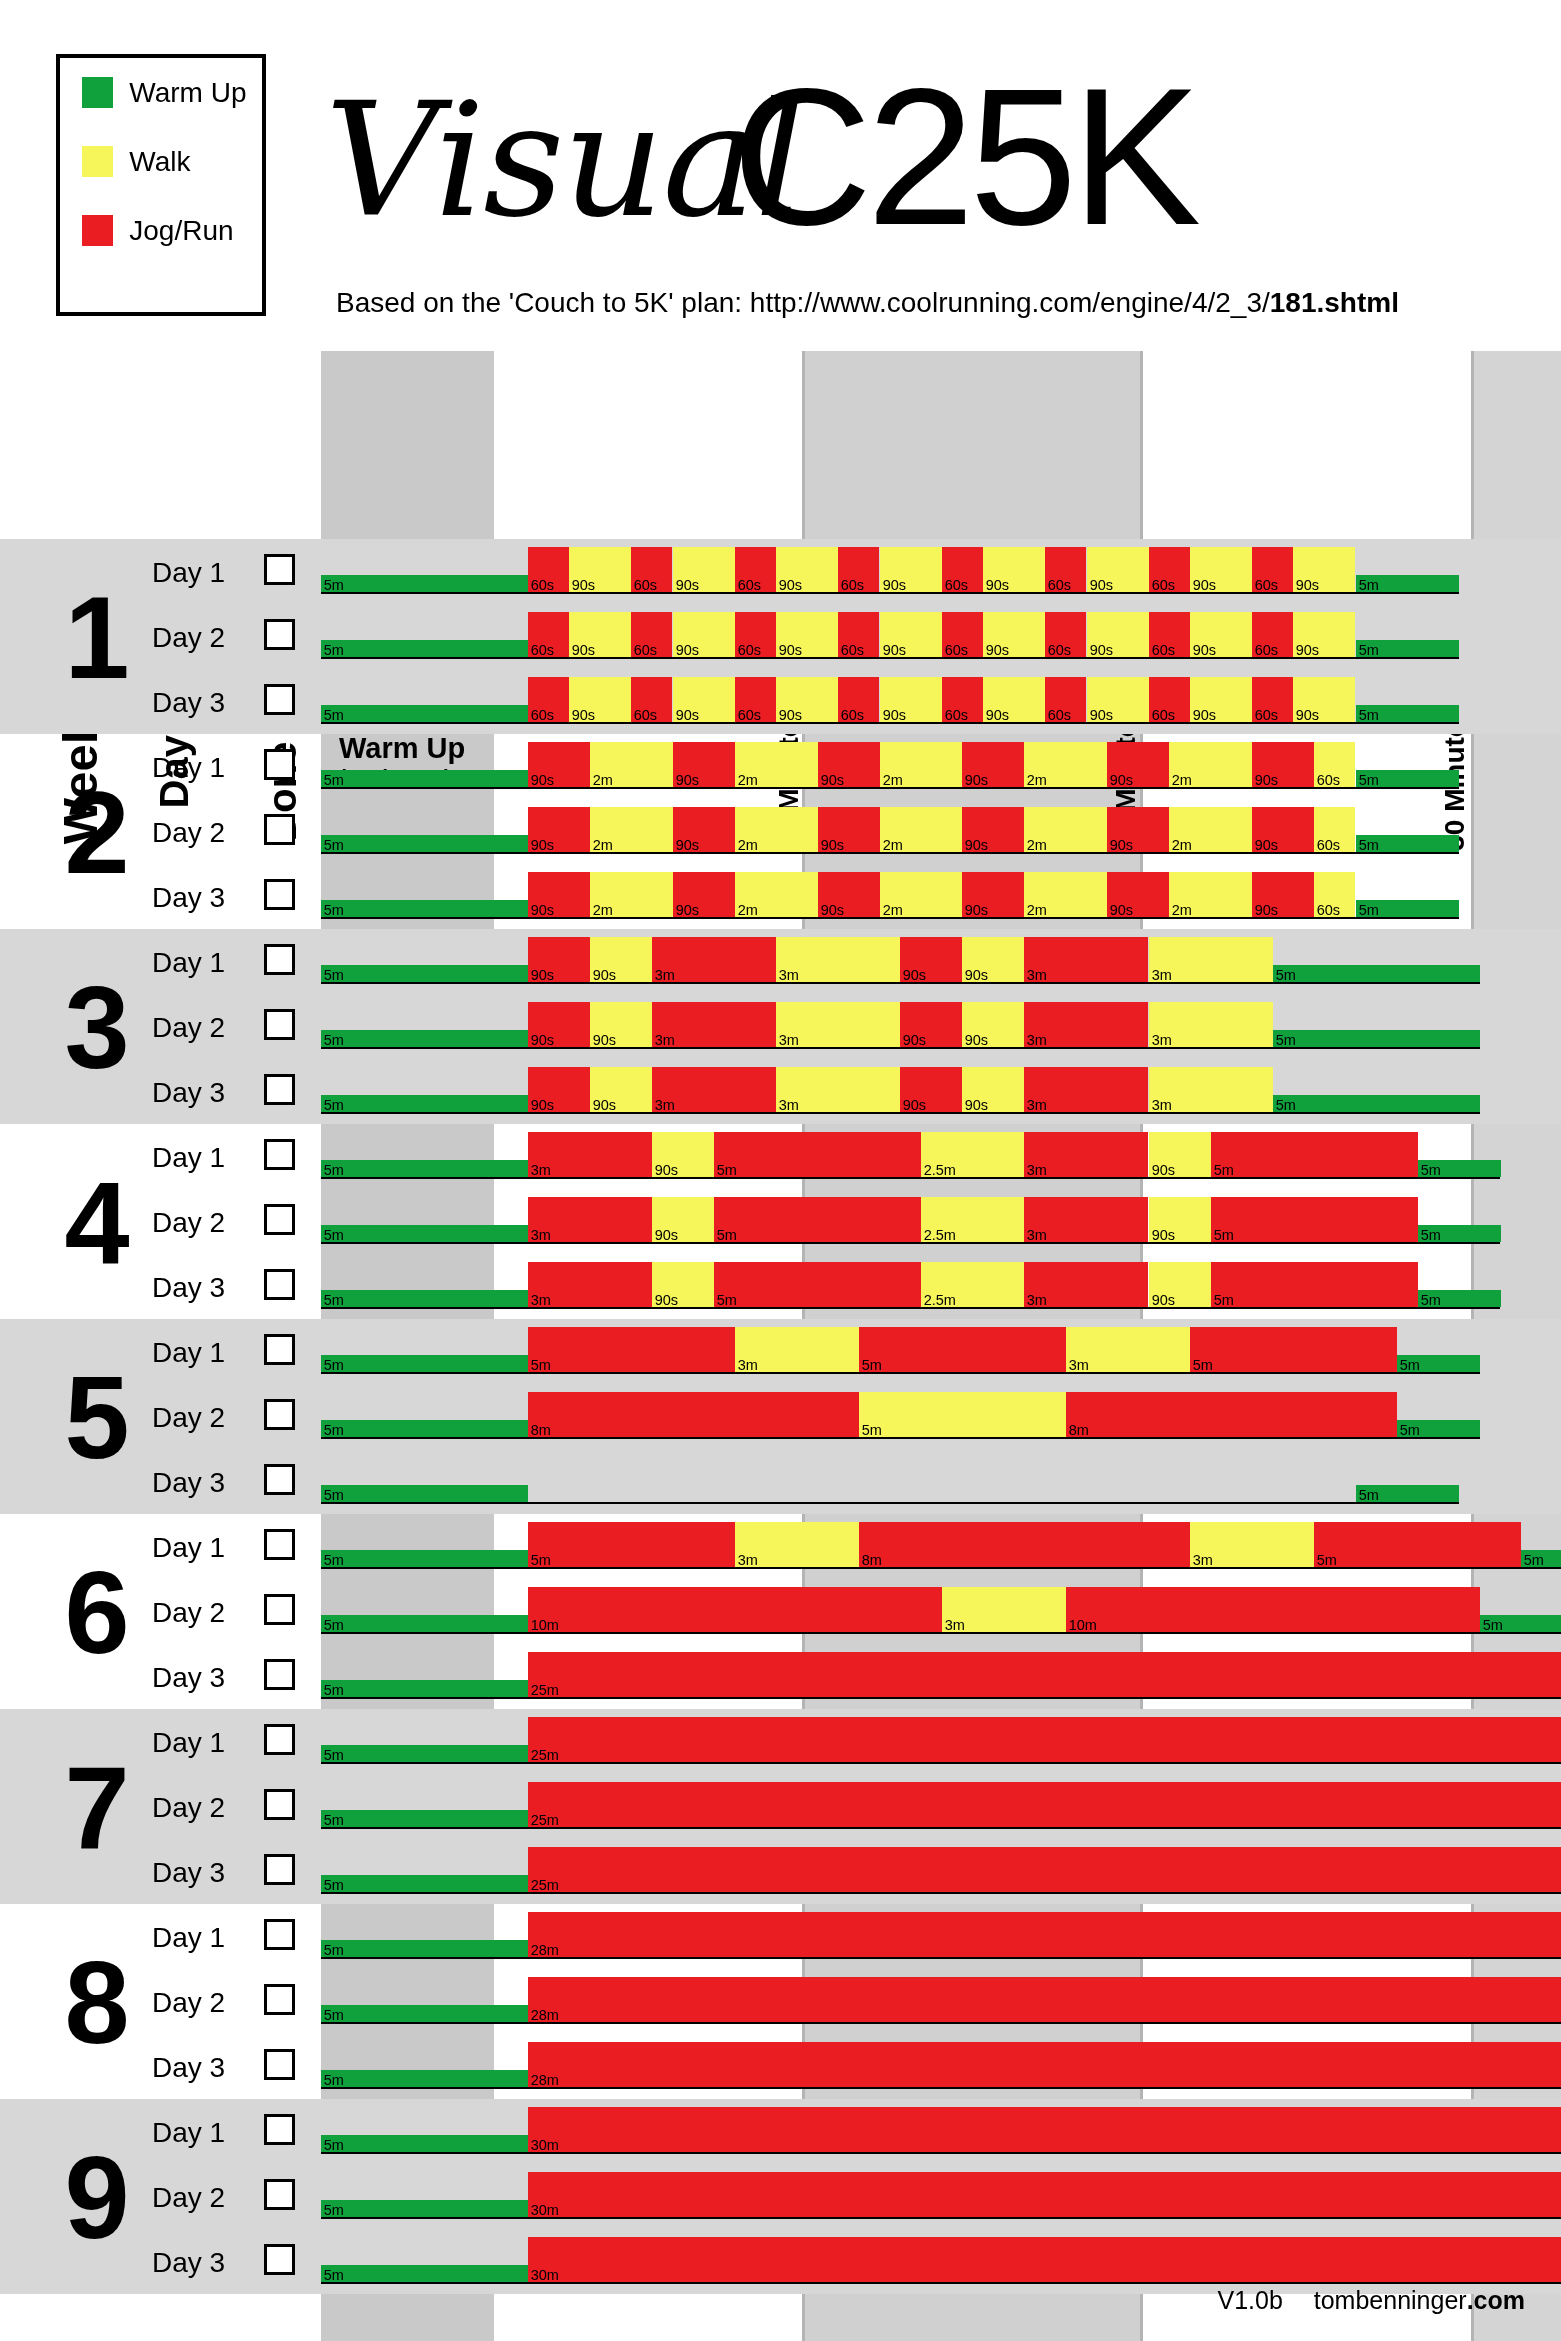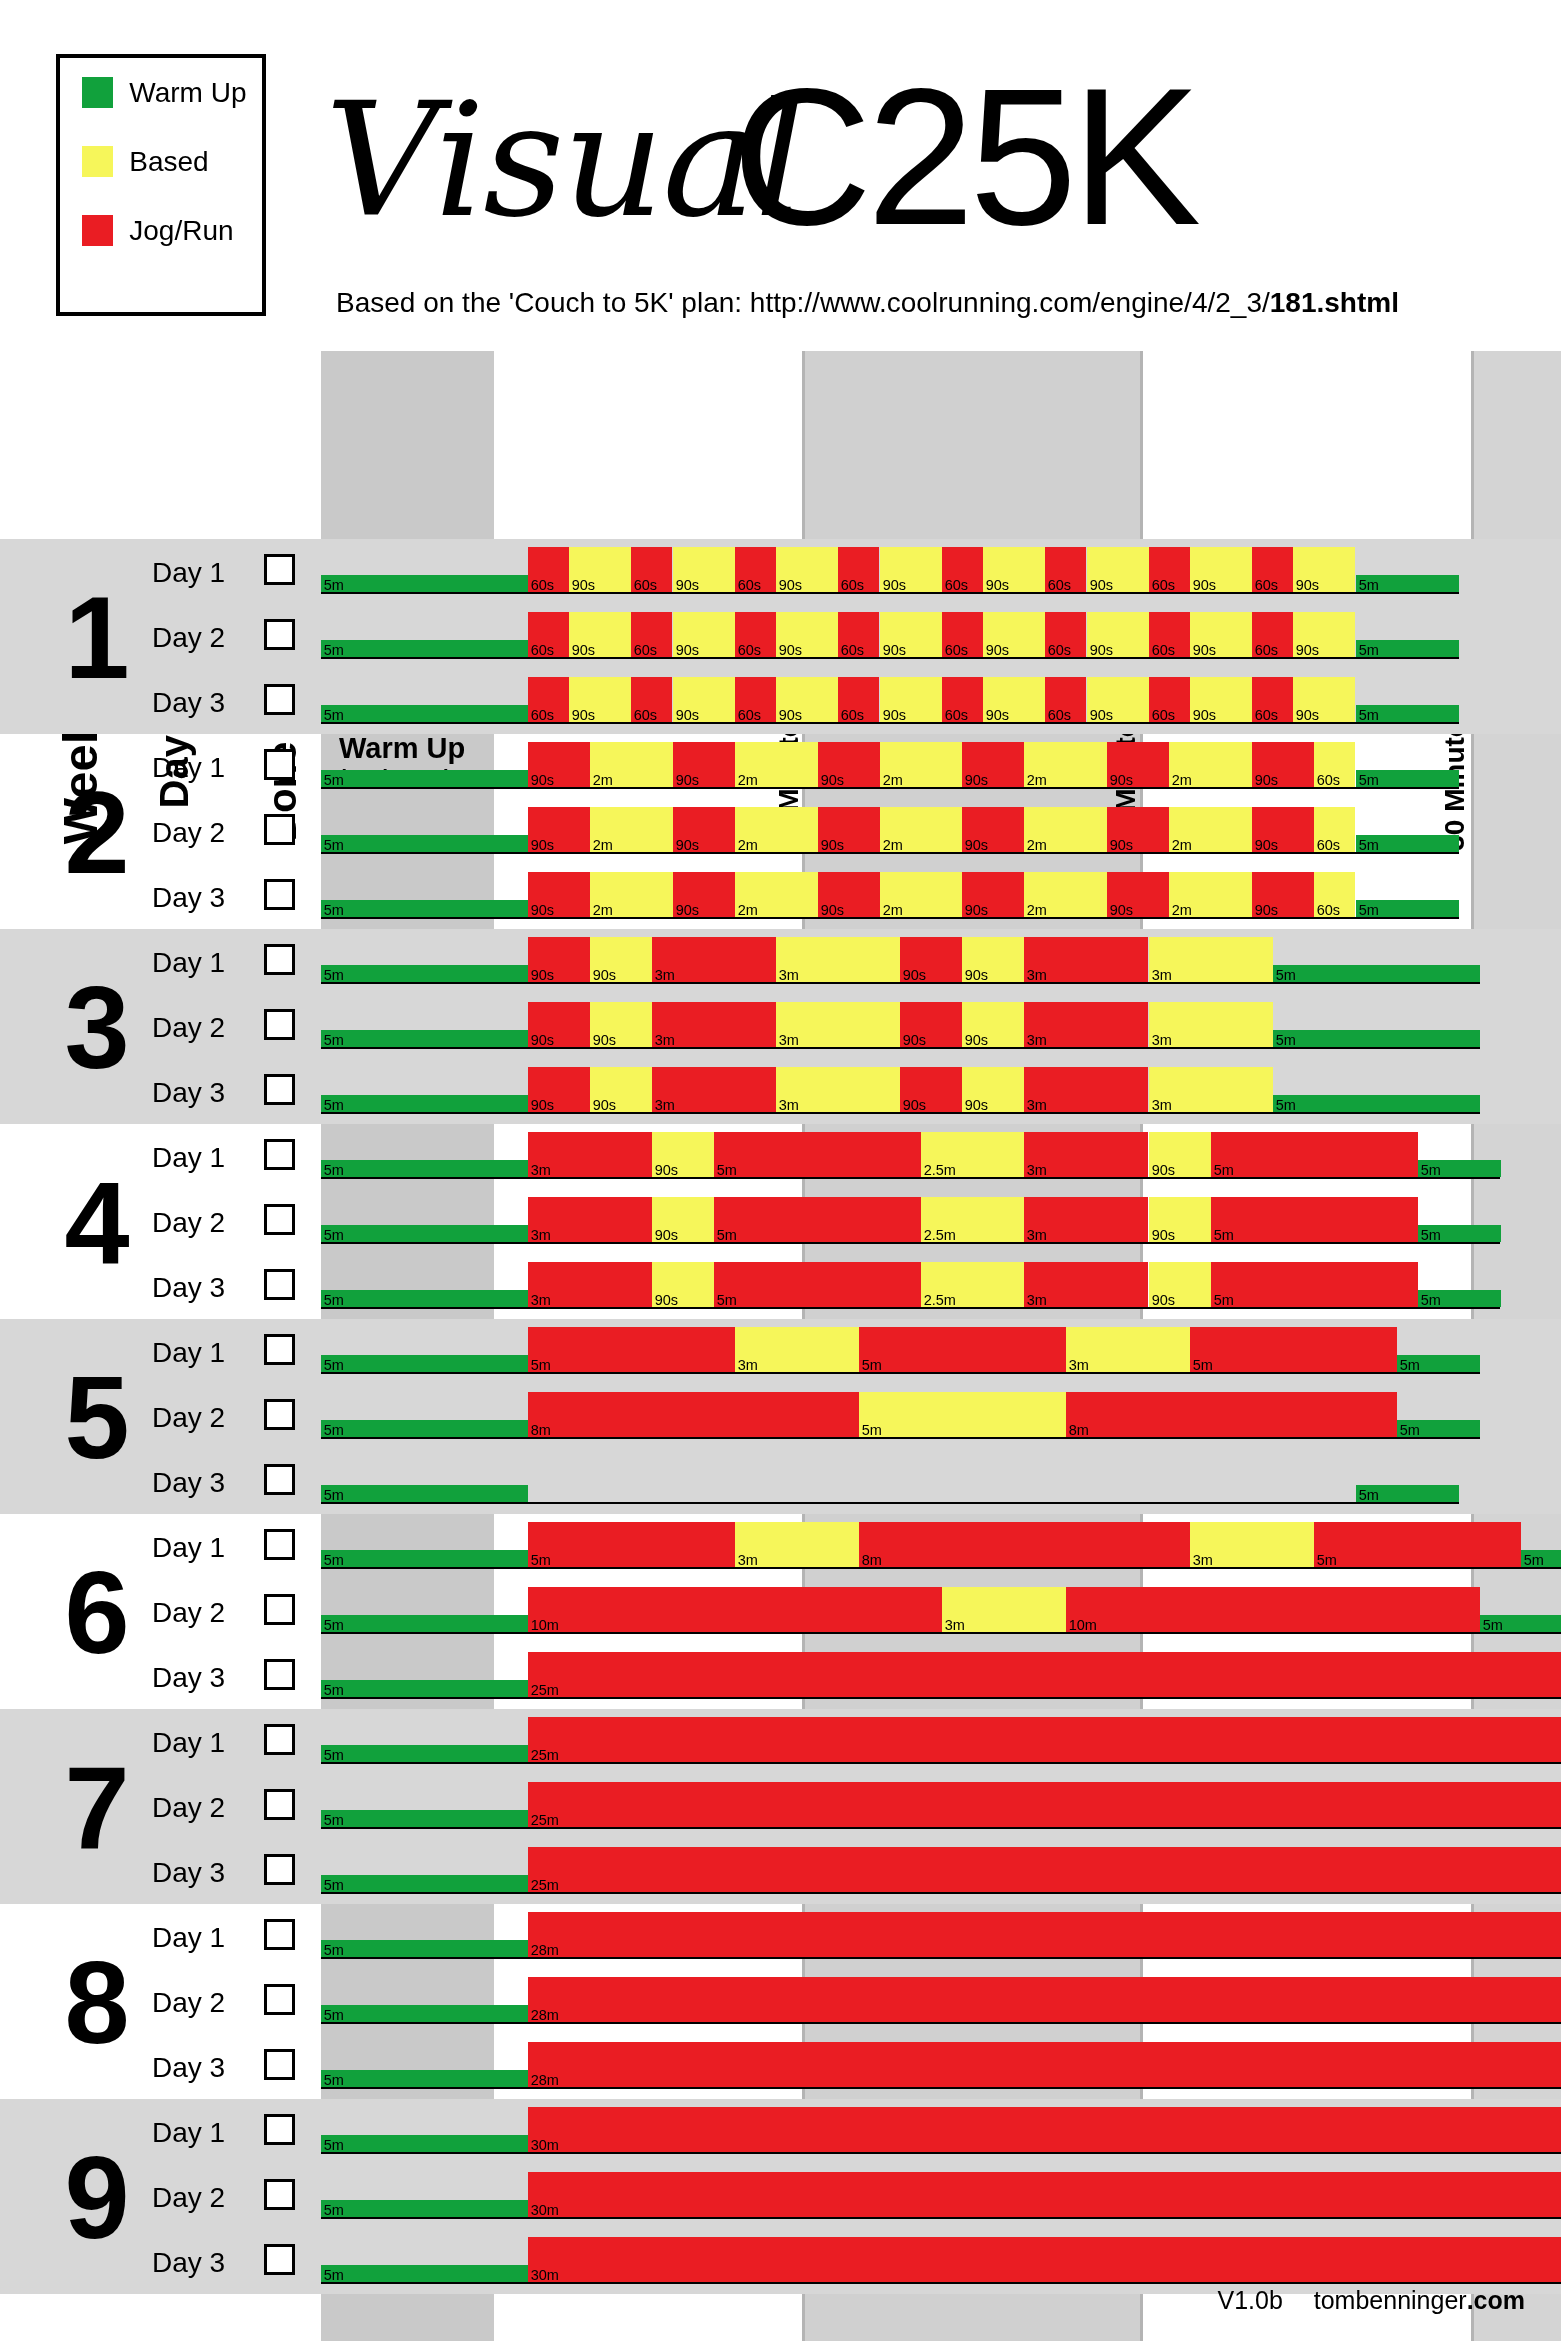"Based" span.legend-label { text: Based -> Walk }
